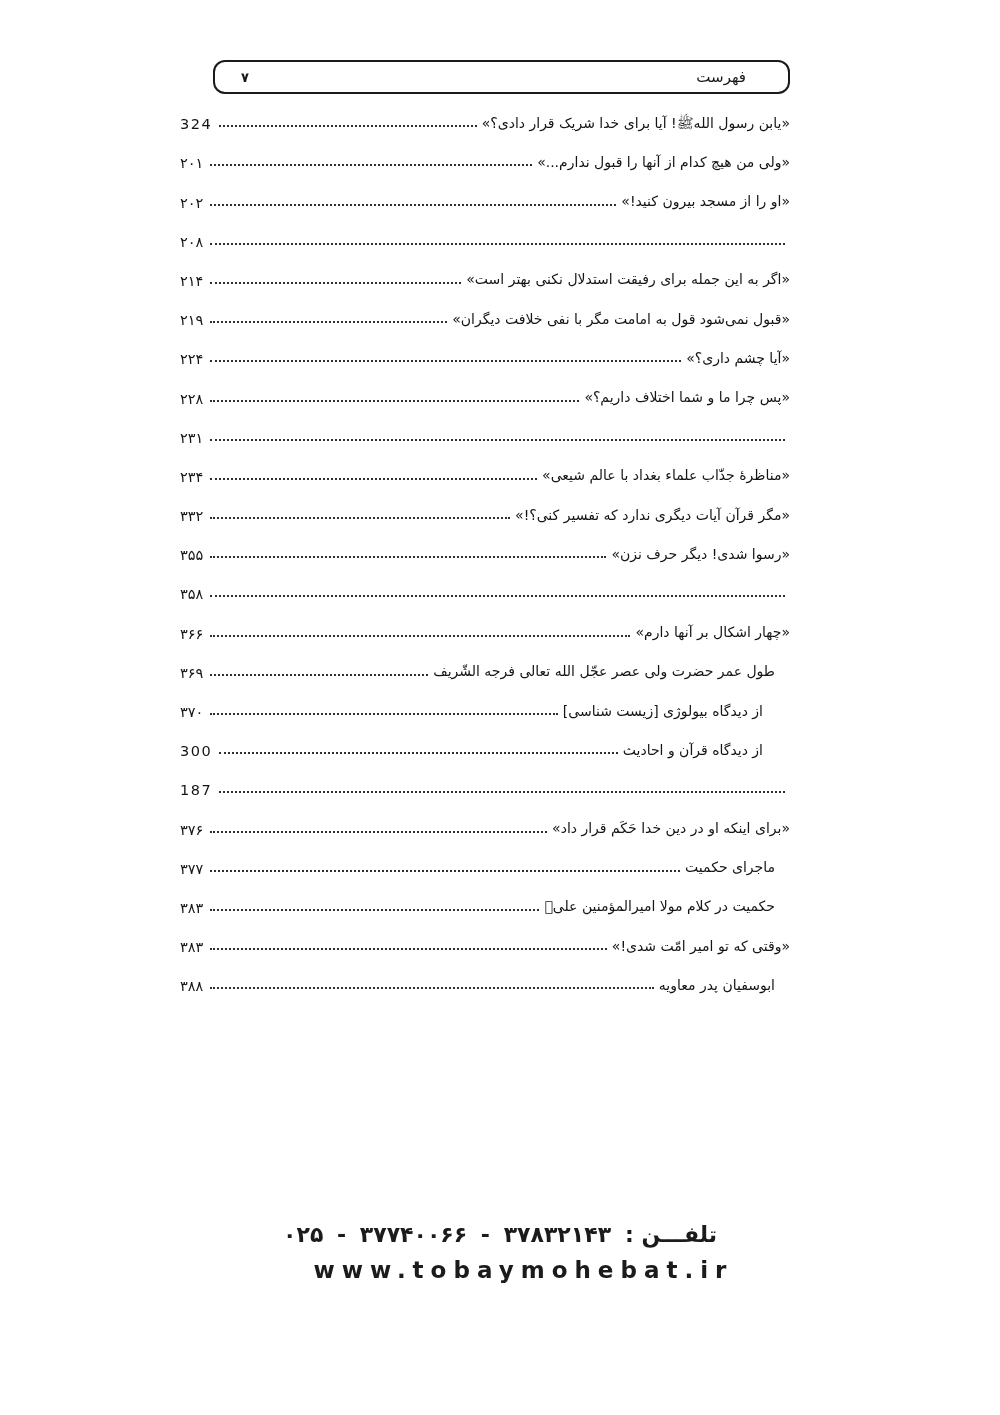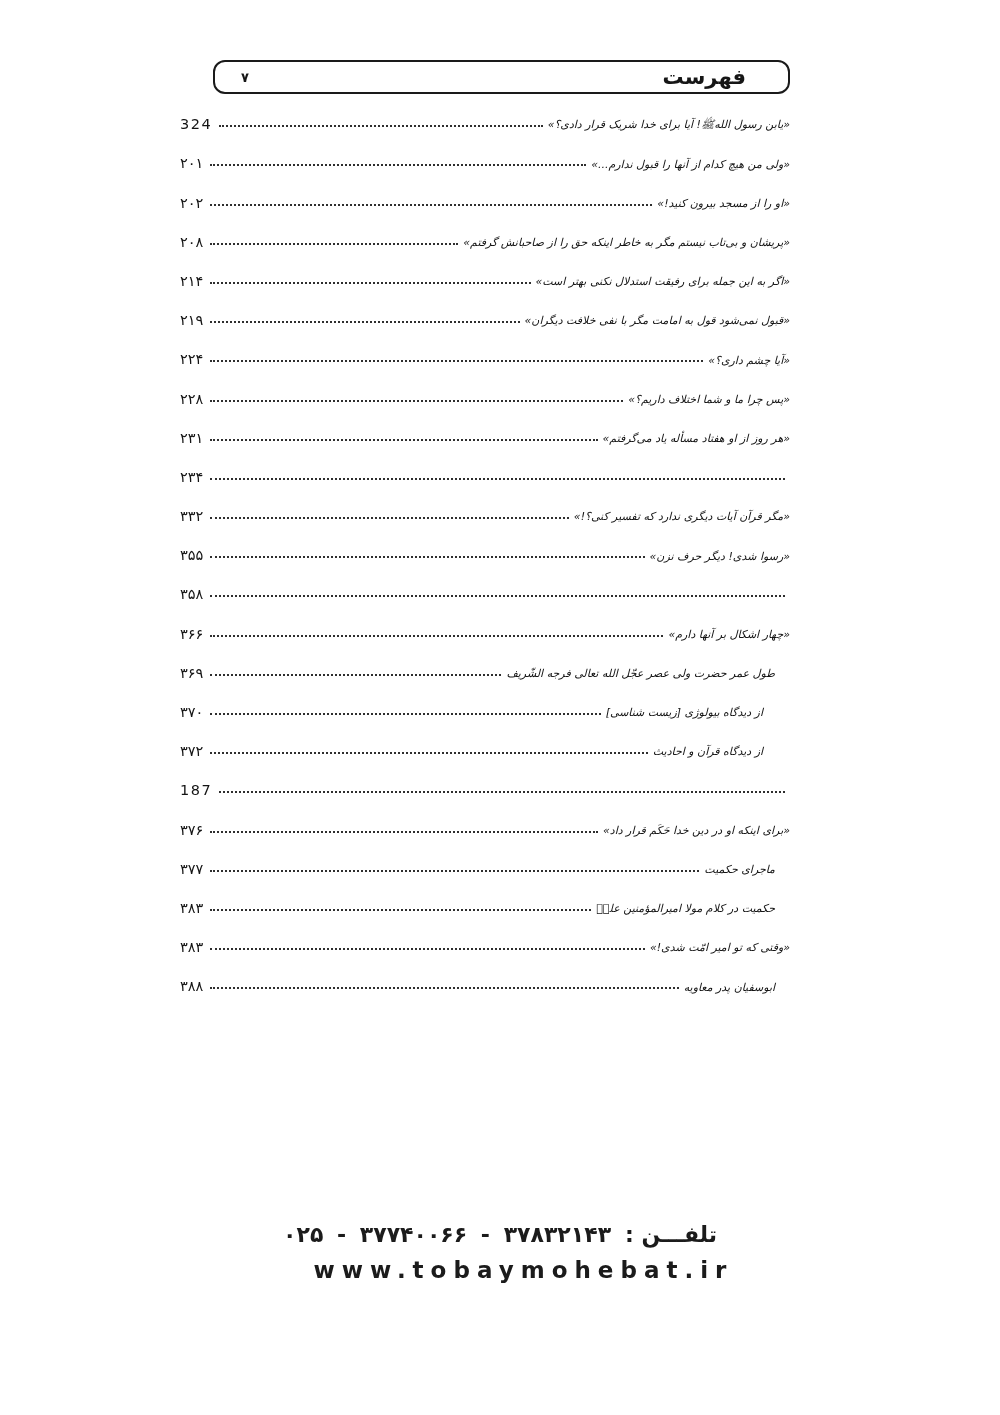"فهرست" .header-title { font-size: 21px -> 15px; font-weight: bold -> normal }
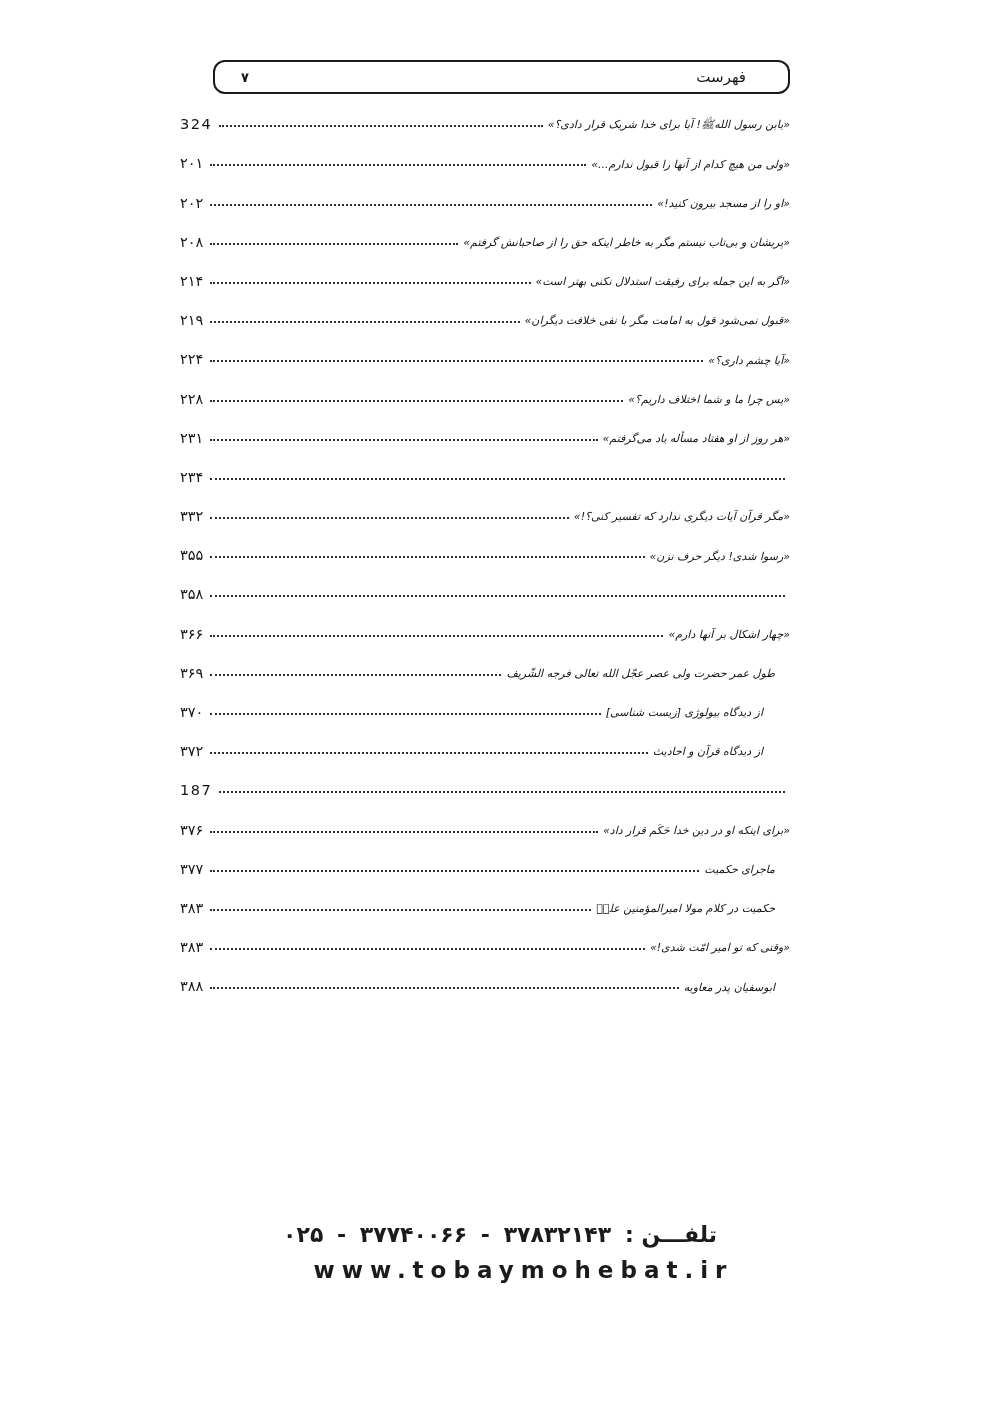"«یابن رسول الله‌ﷺ! آیا برای" .toc-title { font-size: 11px -> 14px; font-style: italic -> none }
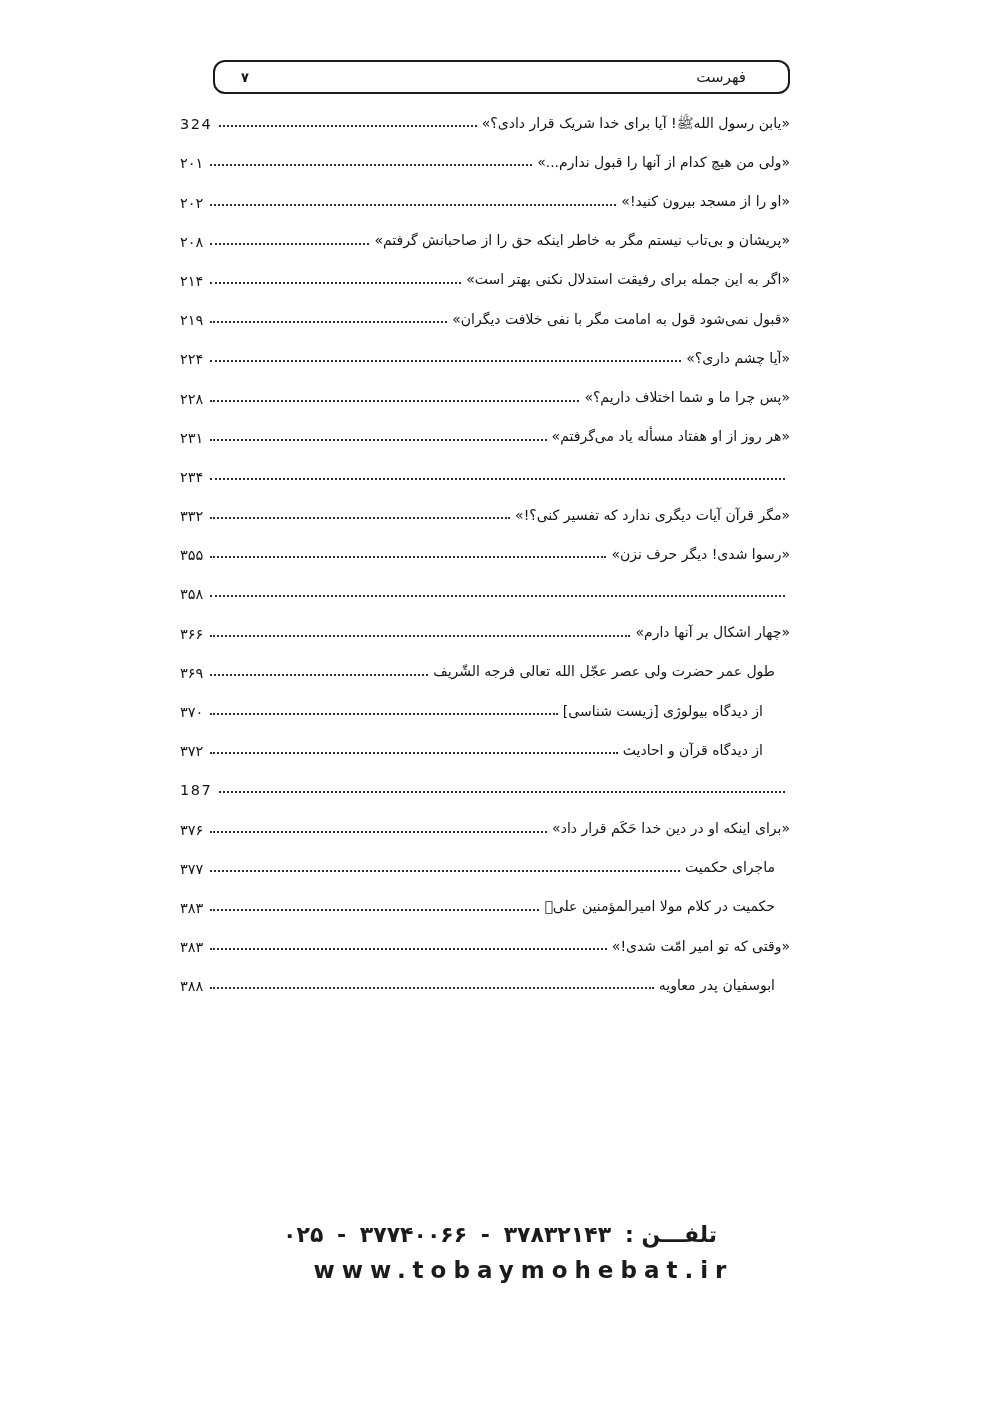"«پریشان و بی‌تاب نیستم مگر" span.toc-title { html: <span>«پریشان و بی‌تاب نیستم مگر به خاطر اینکه حق را از صاحبانش گرفتم»</span> -> none }
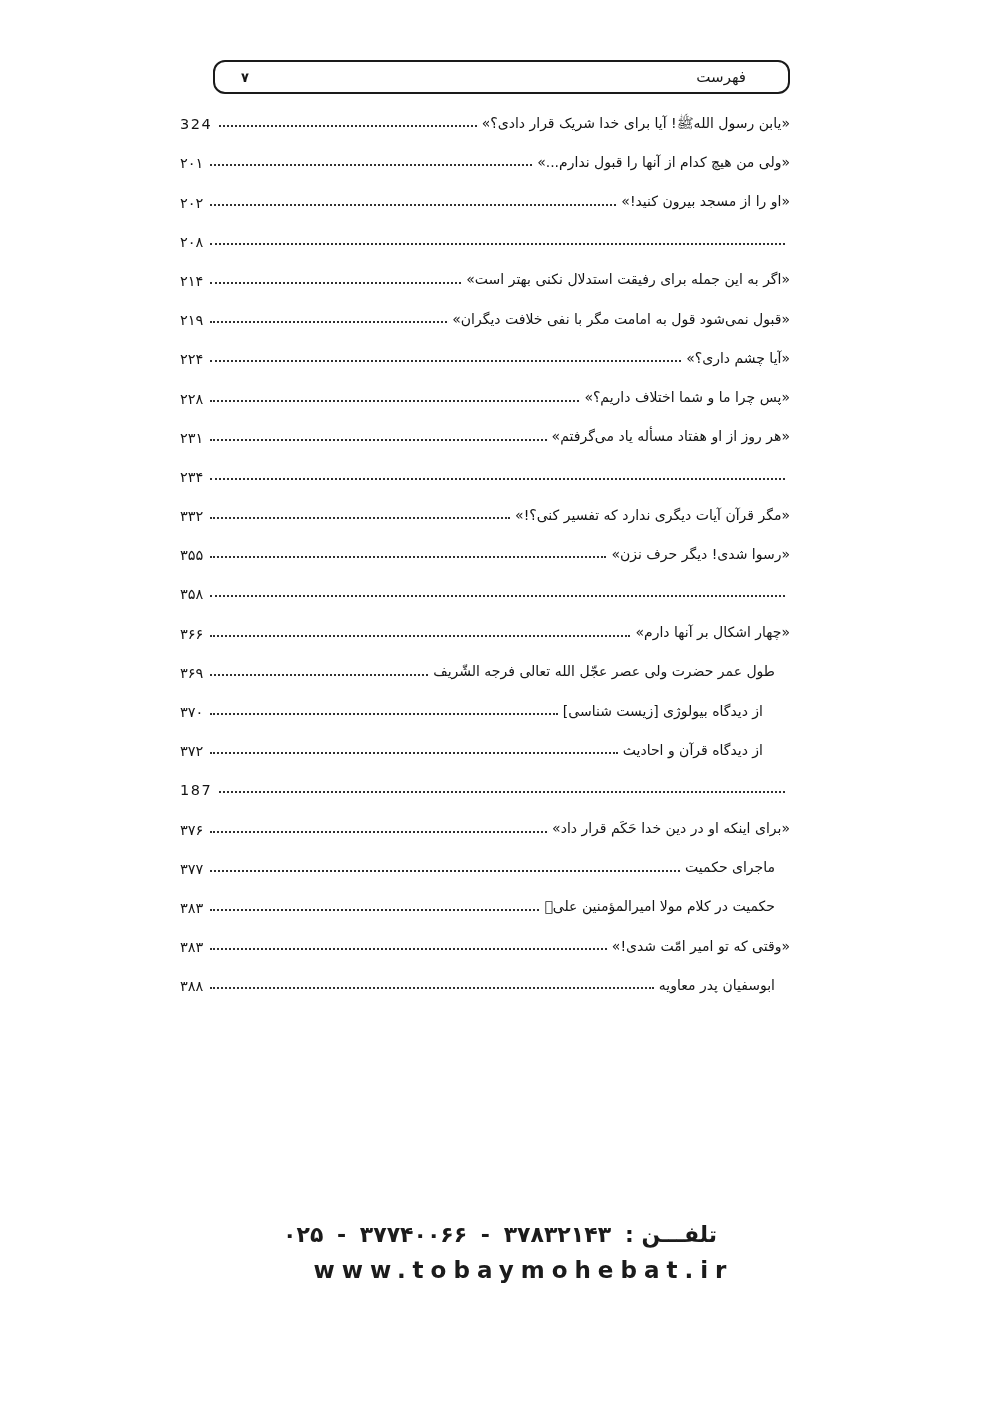"«هر روز از او هفتاد" span.toc-title { html: <span>«هر روز از او هفتاد مسأله یاد می‌گرفتم»</span> -> none }
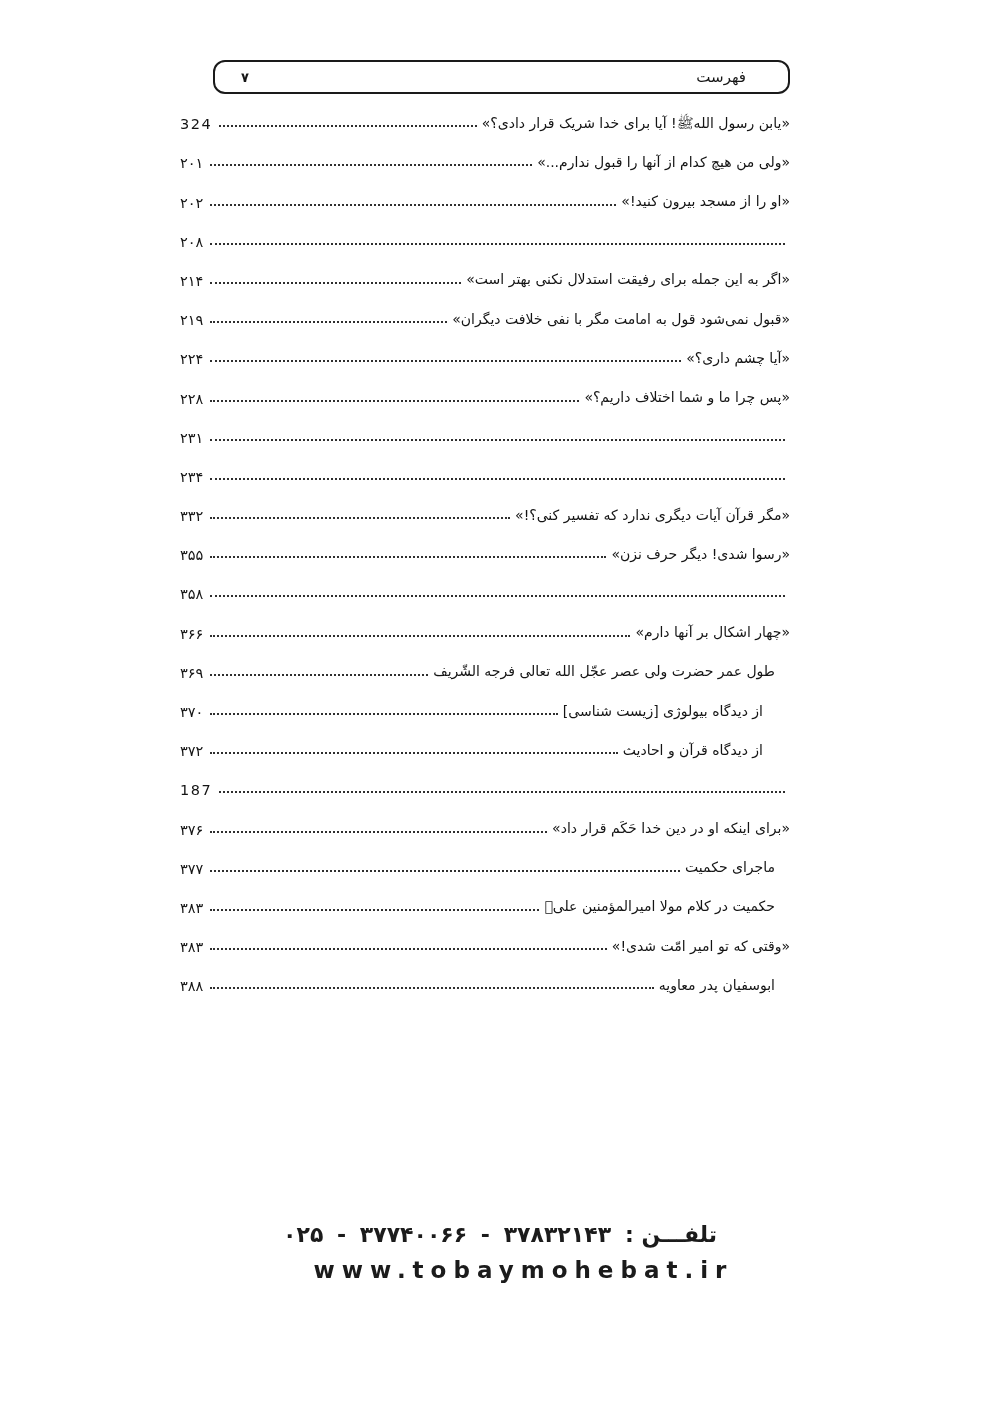"«مناظرۀ جذّاب علماء بغداد با" span.toc-title { html: none -> <span>«مناظرۀ جذّاب علماء بغداد با عالم شیعی»</span> }
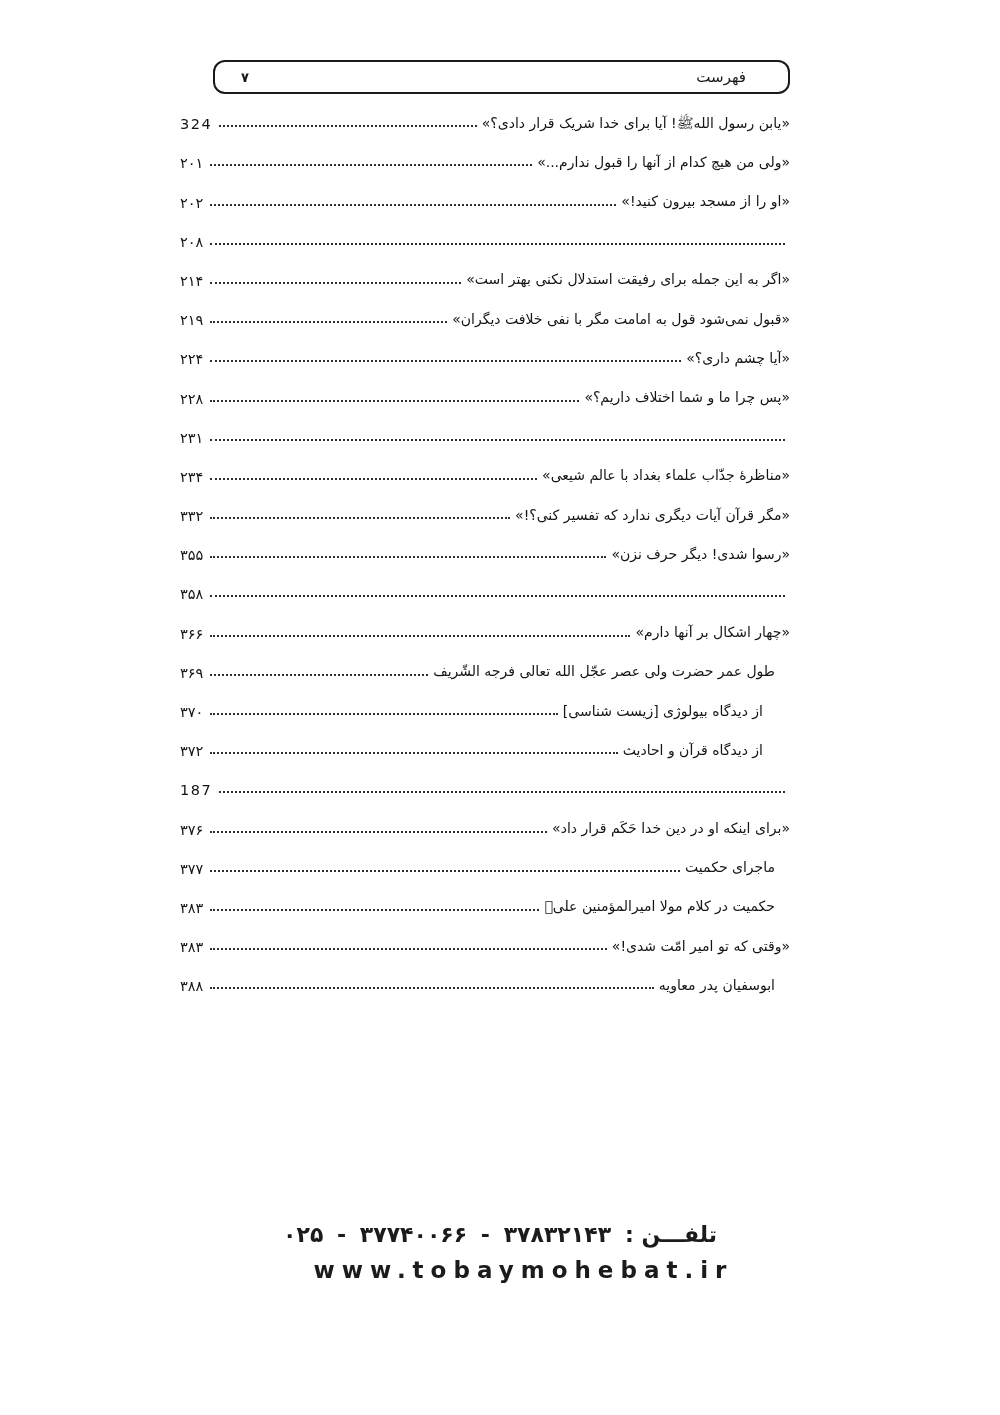"۳۷۲" span.toc-page { text: ۳۷۲ -> 300 }
